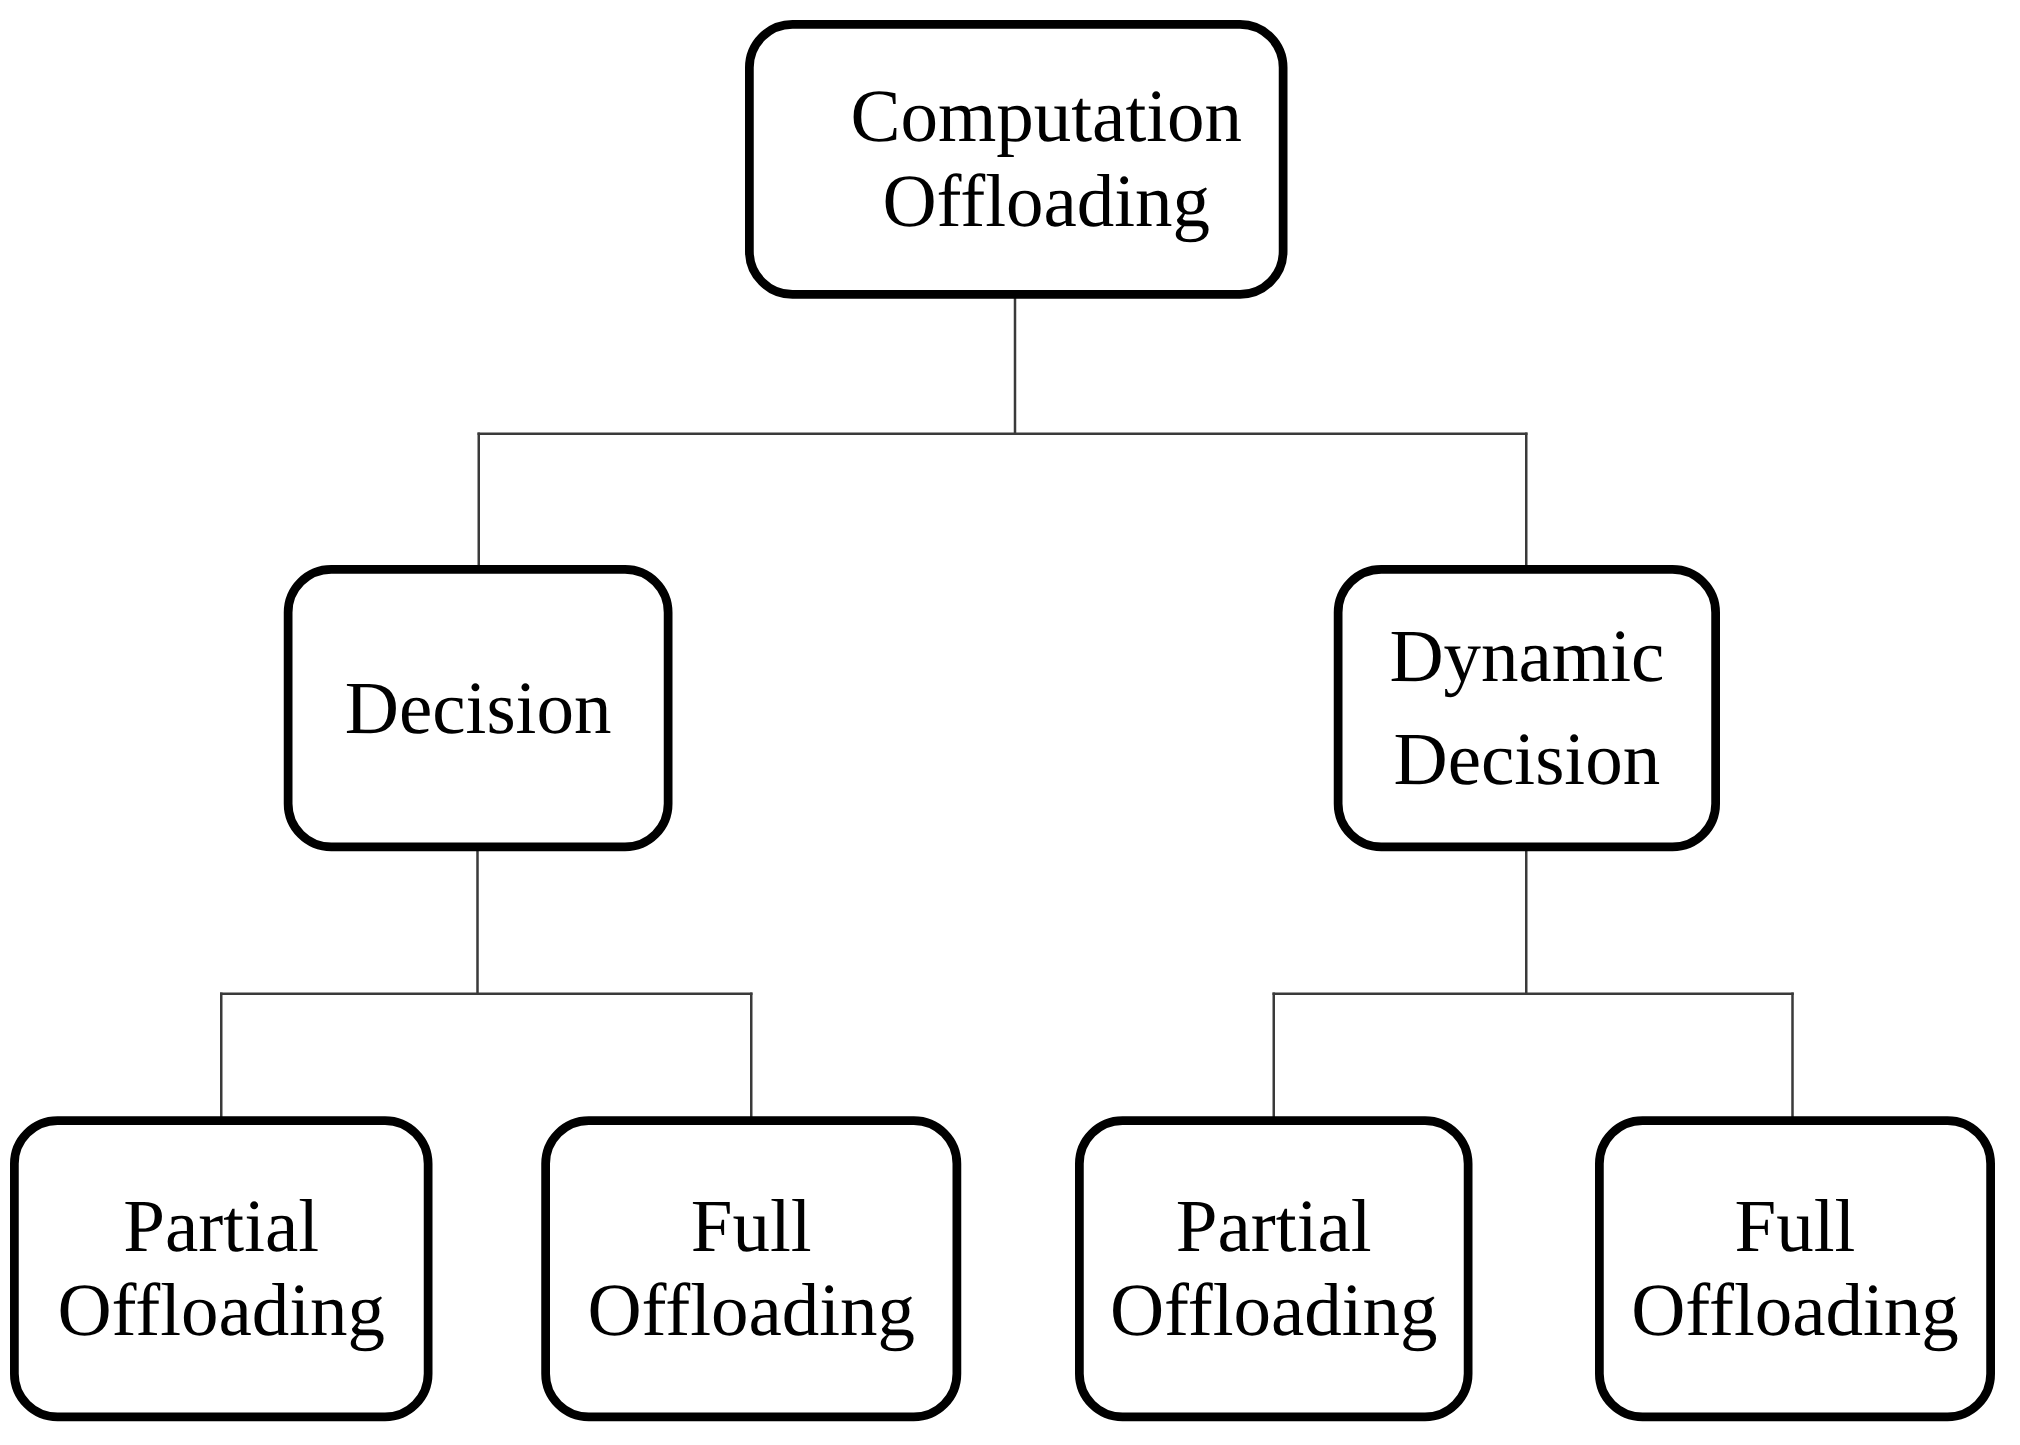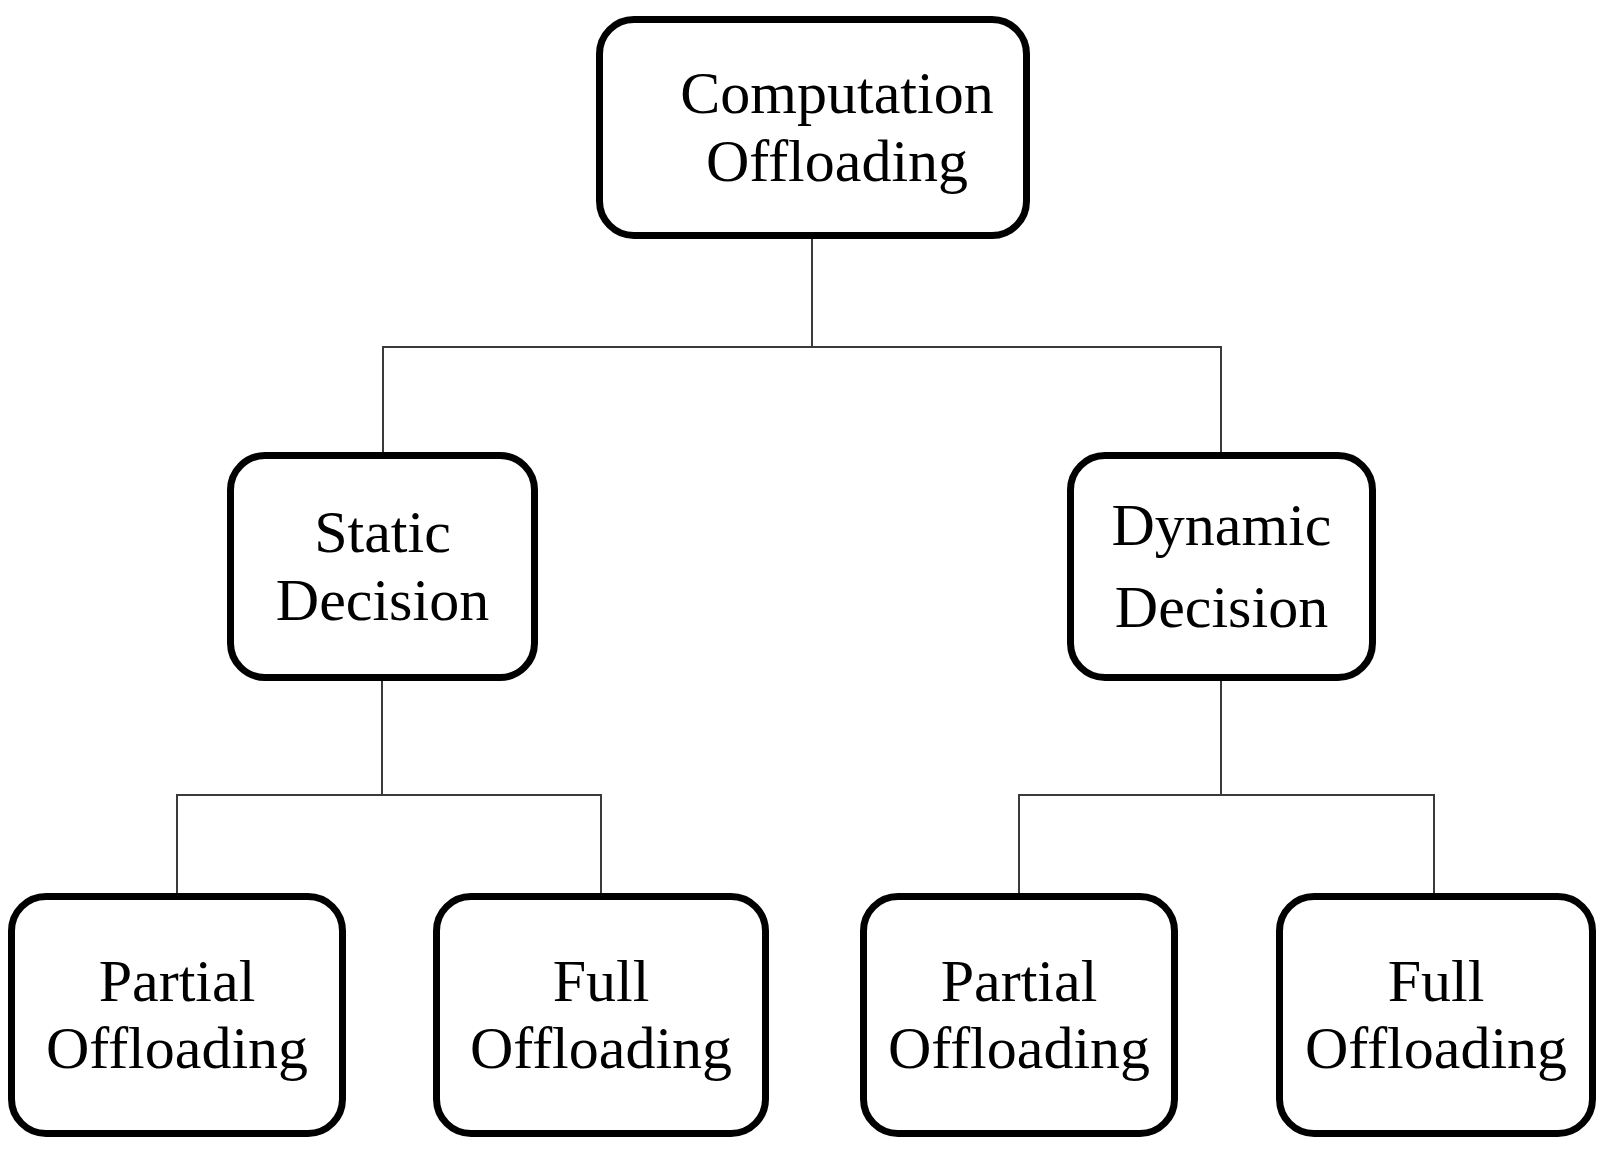"Static" span { html: <span>Static</span> -> none }
